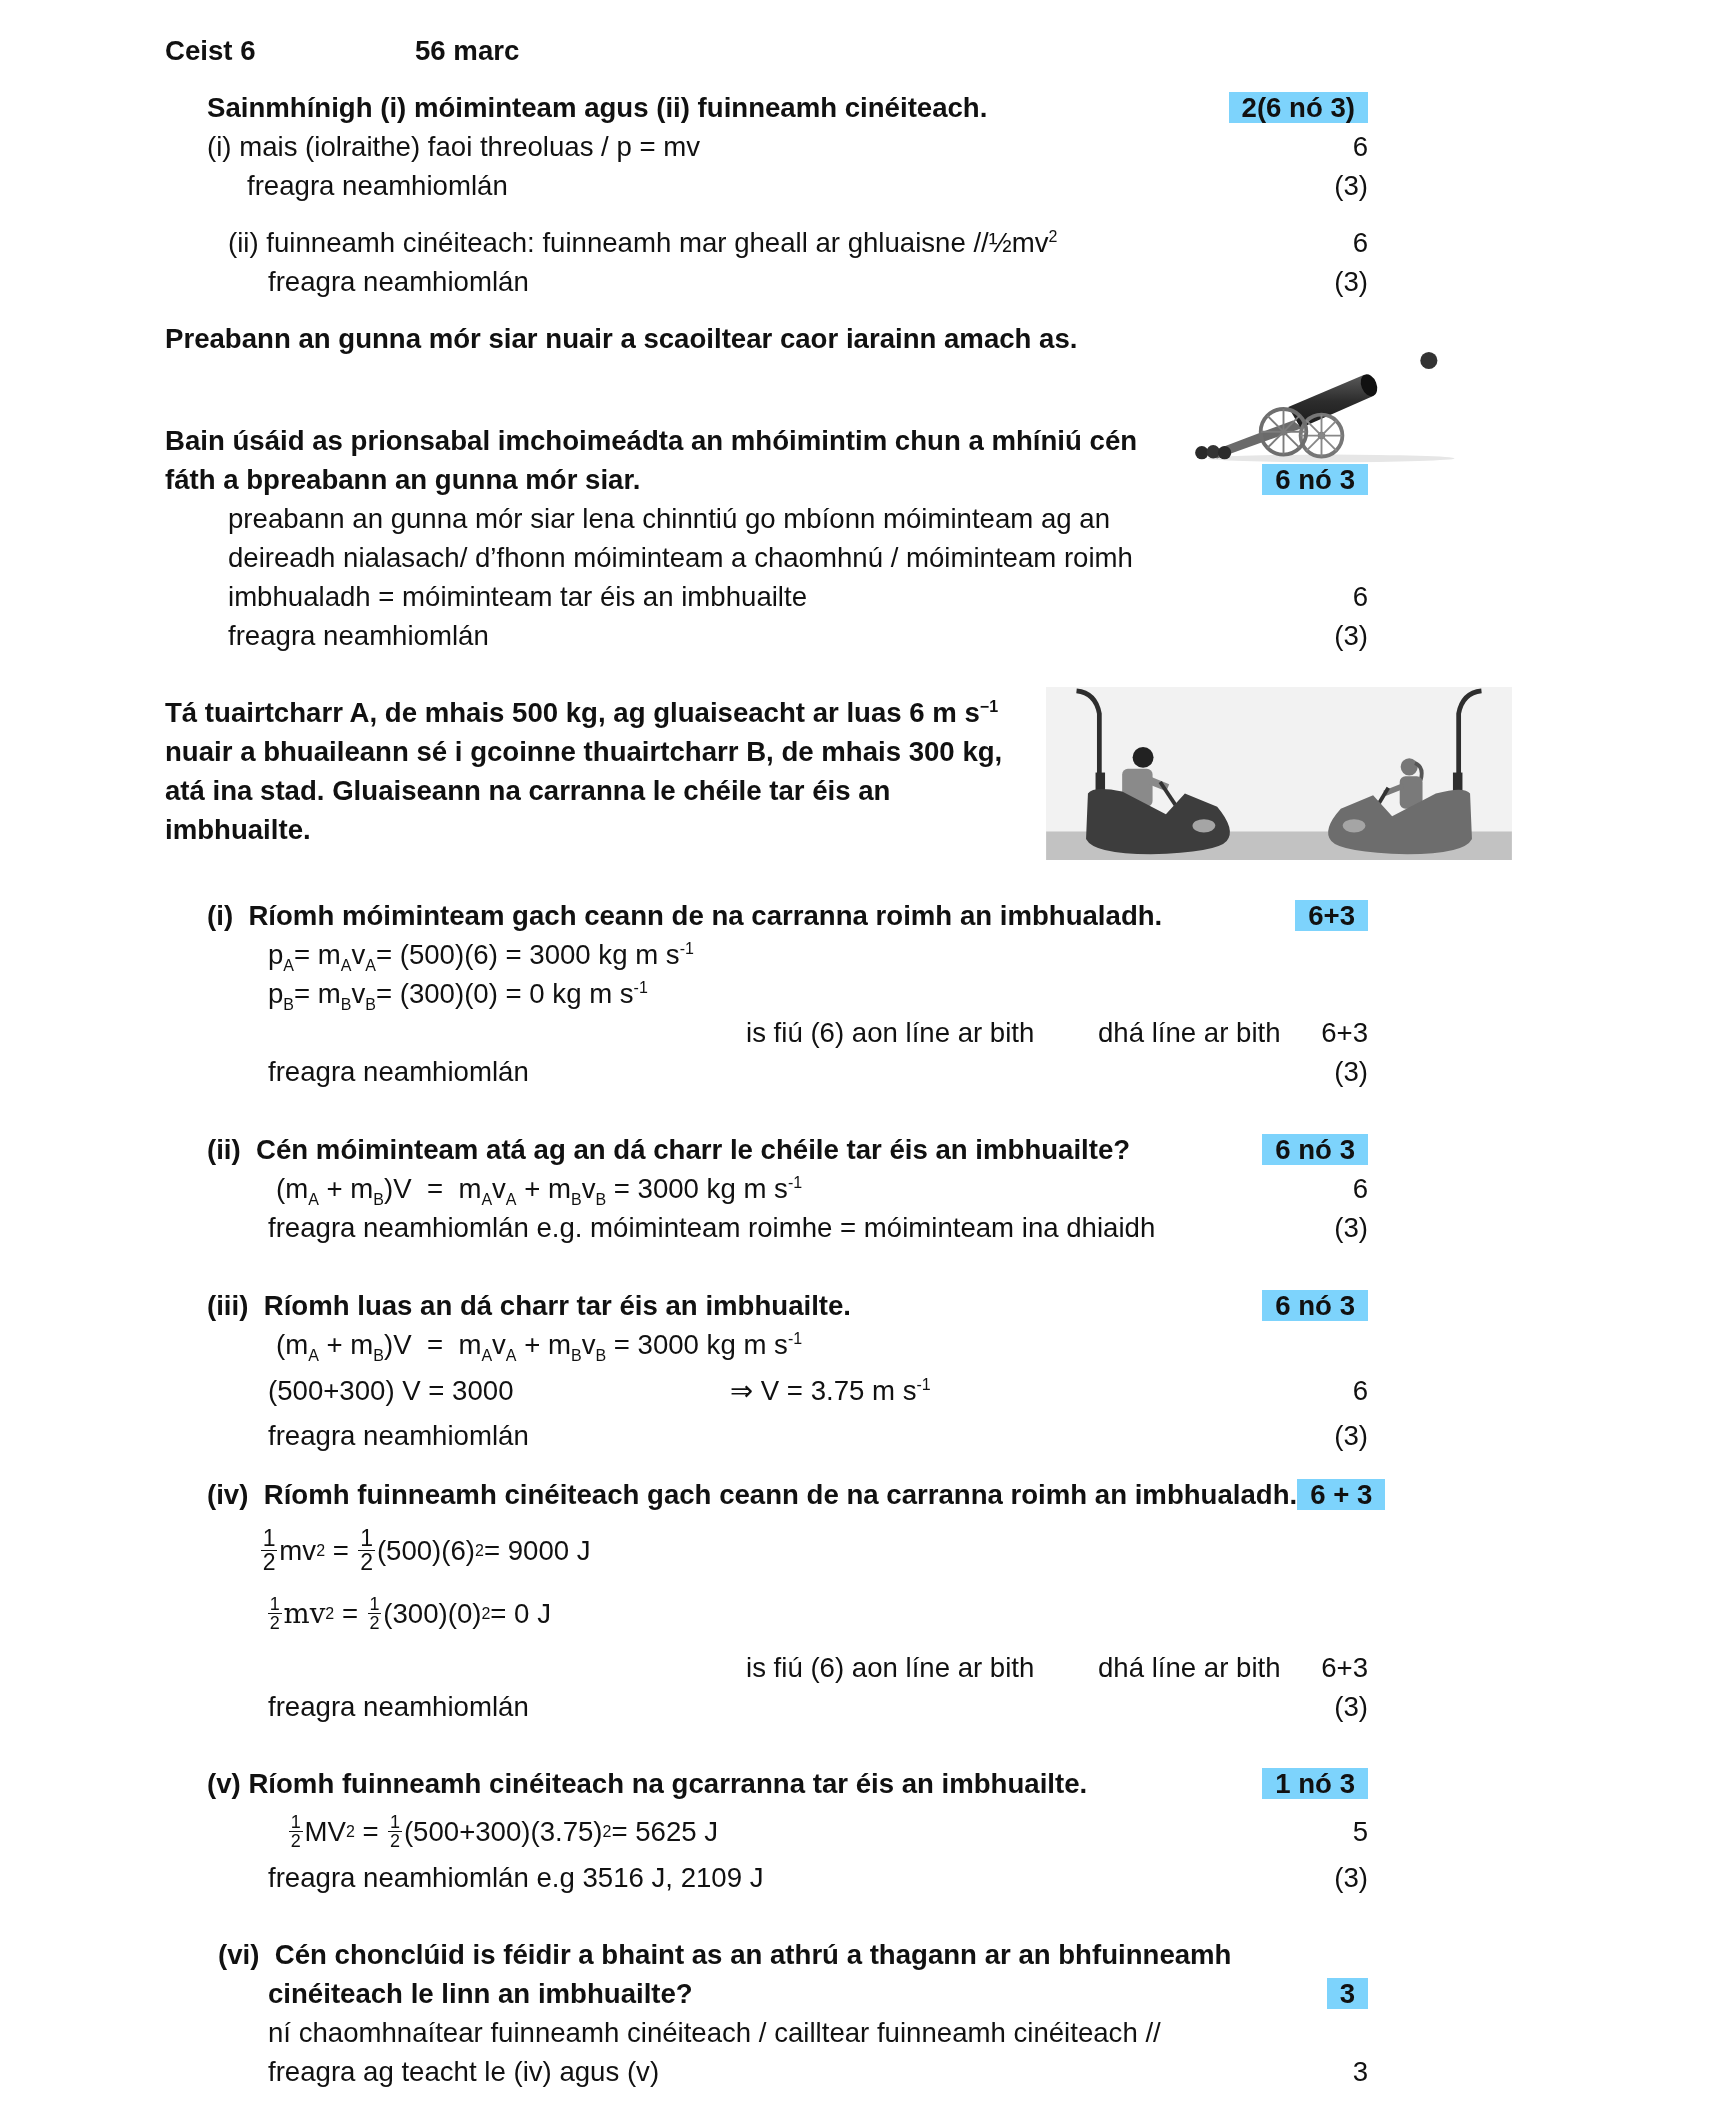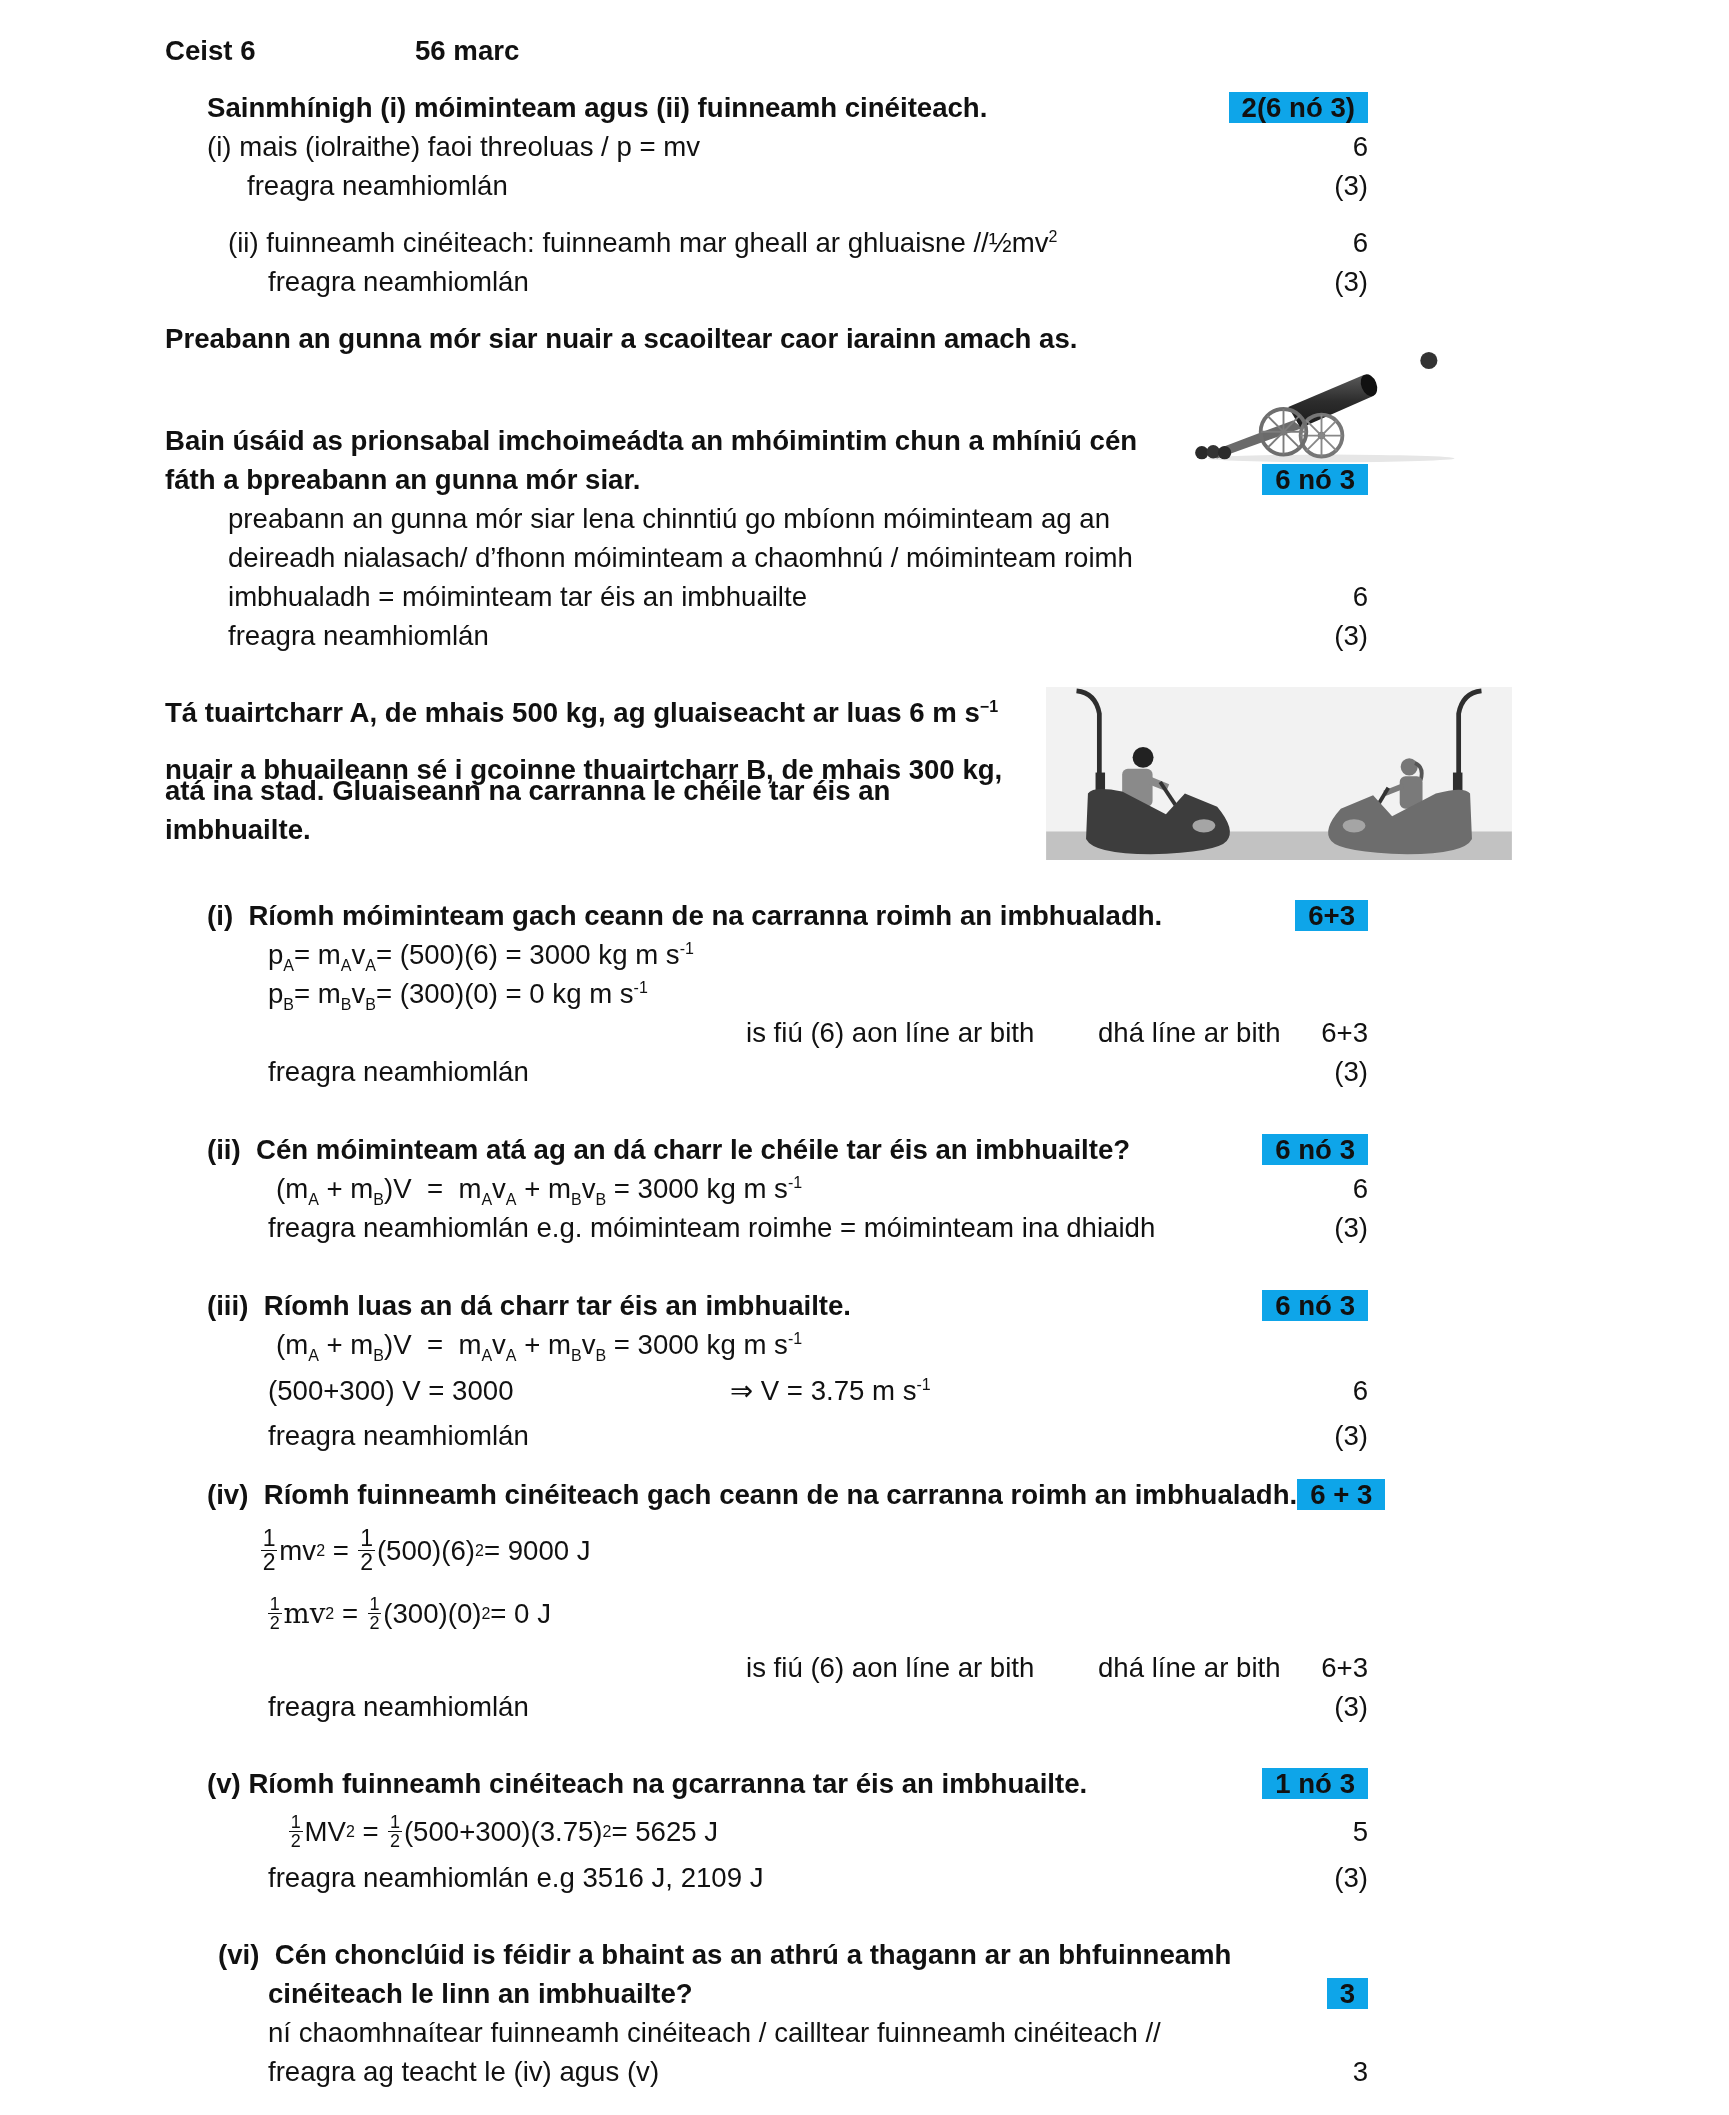"2(6 nó 3)" .hl { background: #0ea5e9 -> #7dd3fc }
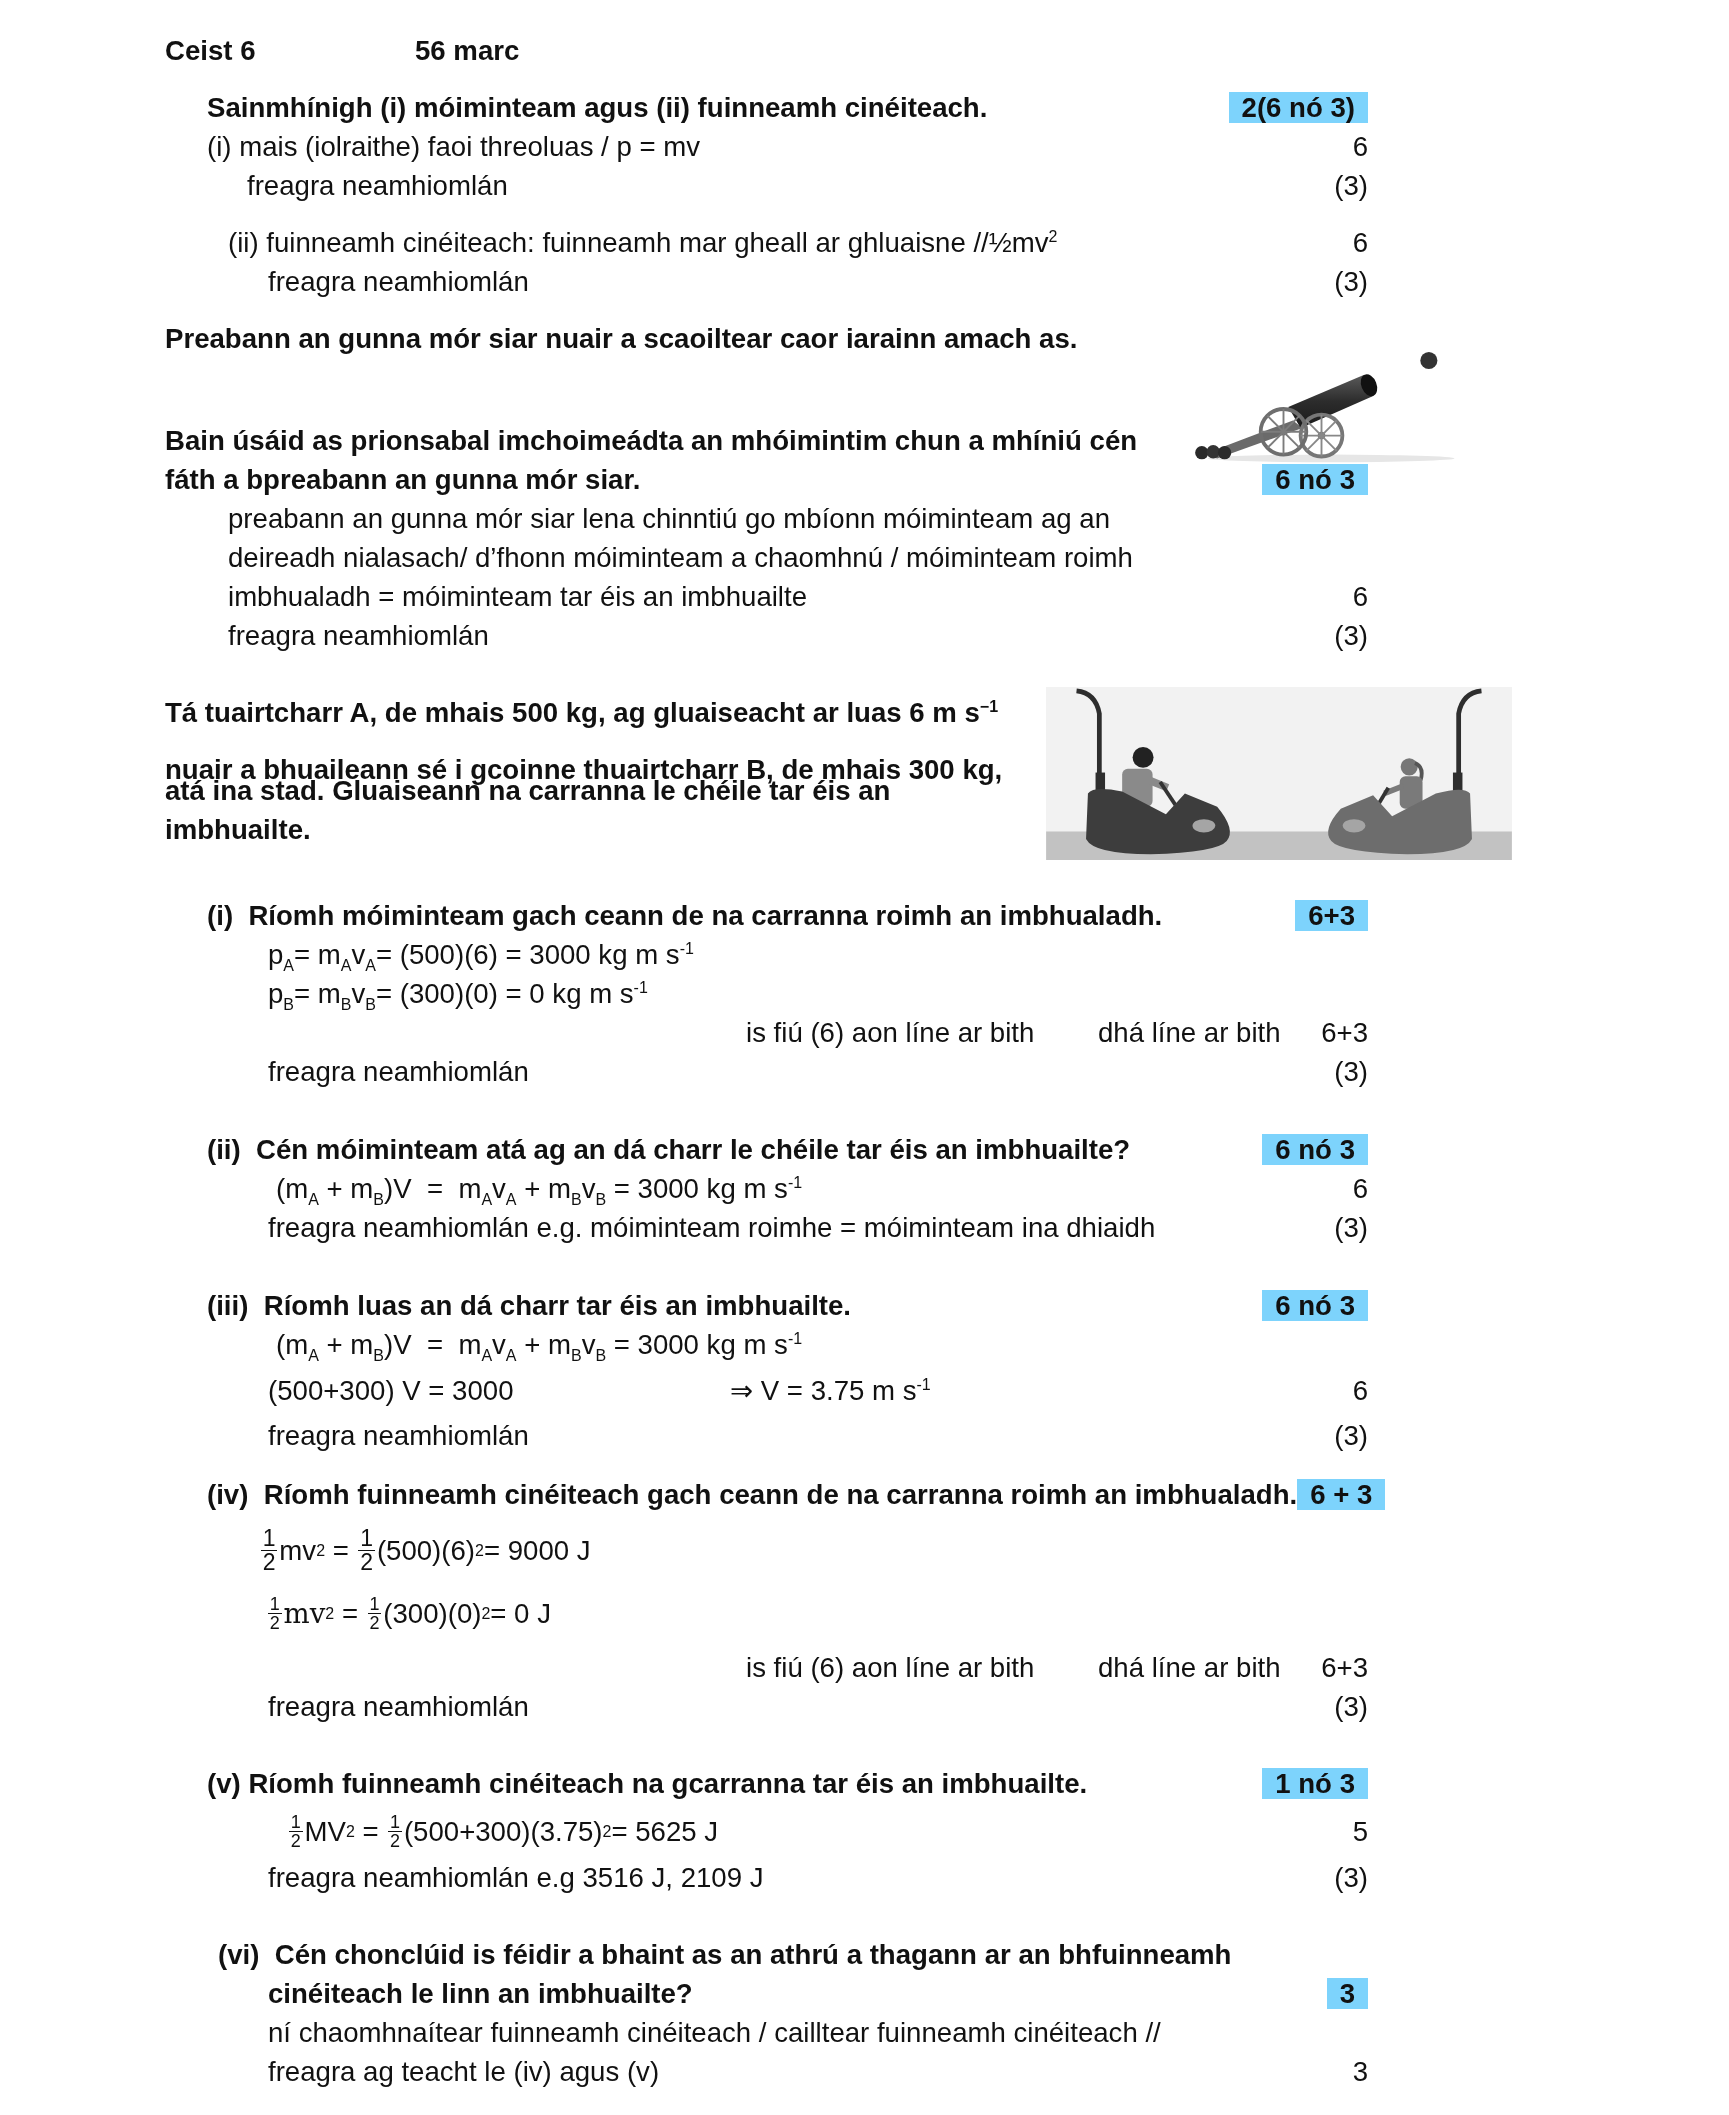"nuair a bhuaileann sé i" div.abs { margin-top: 18px -> none }
